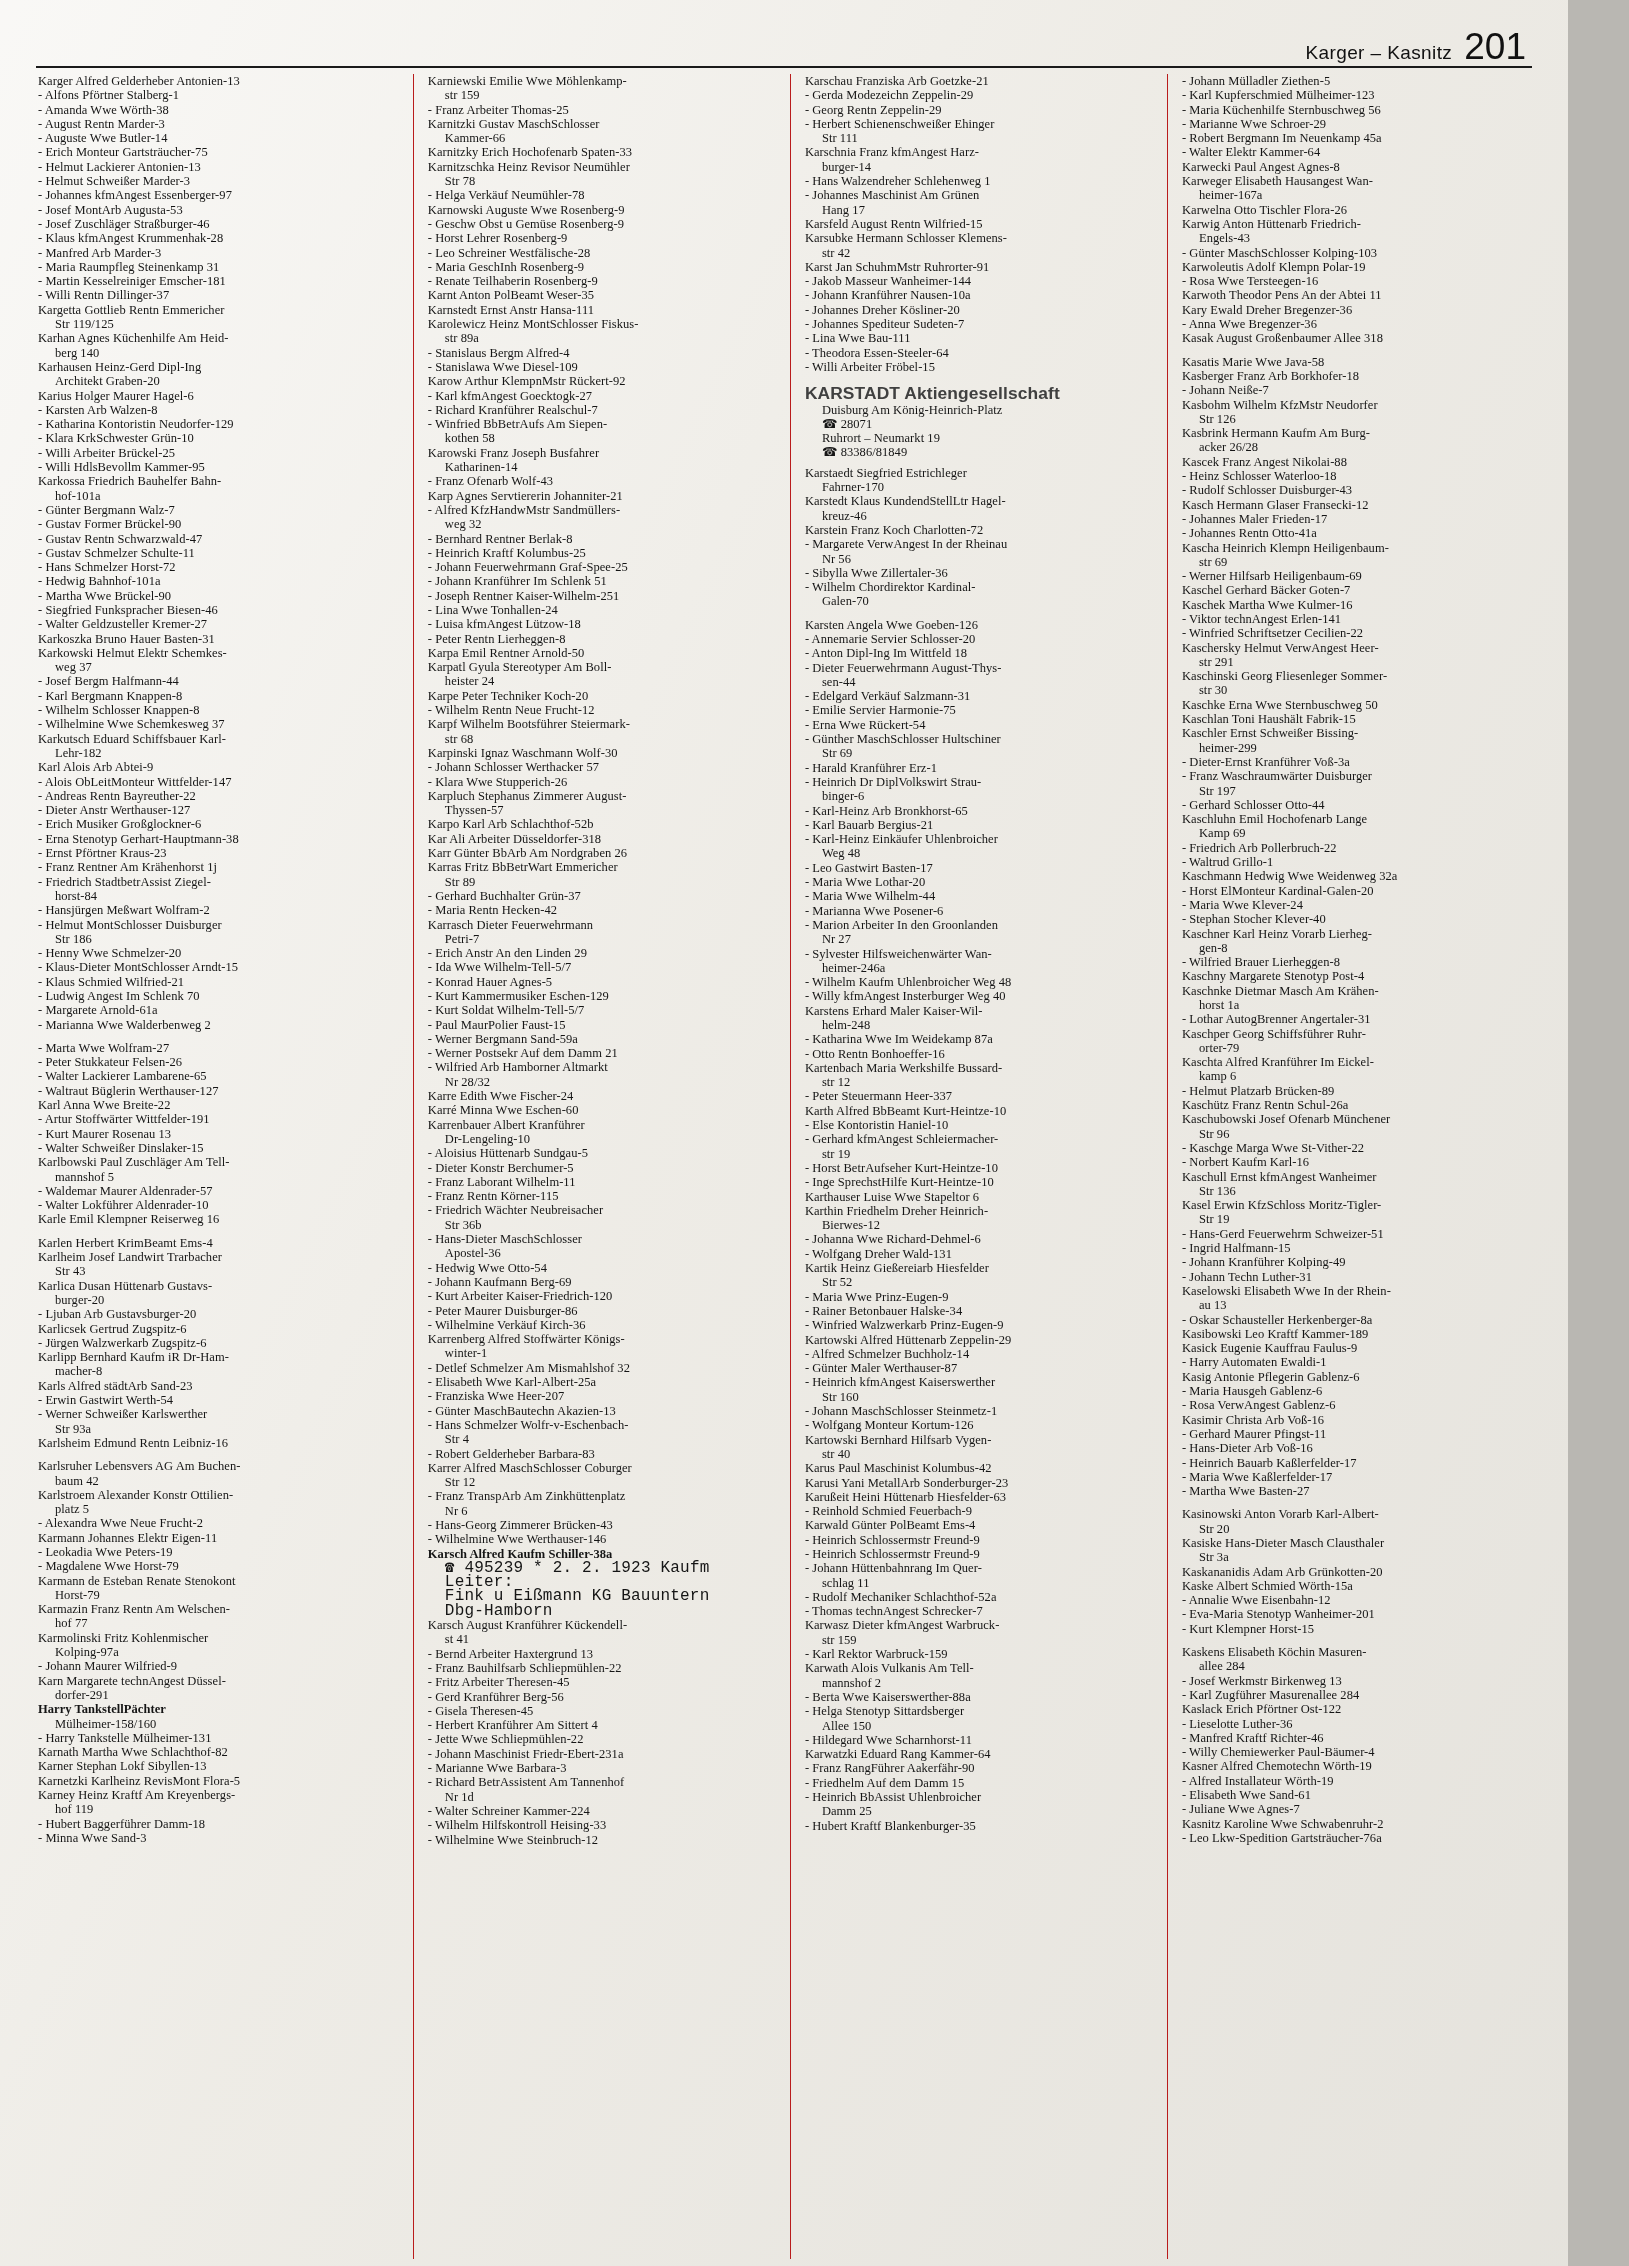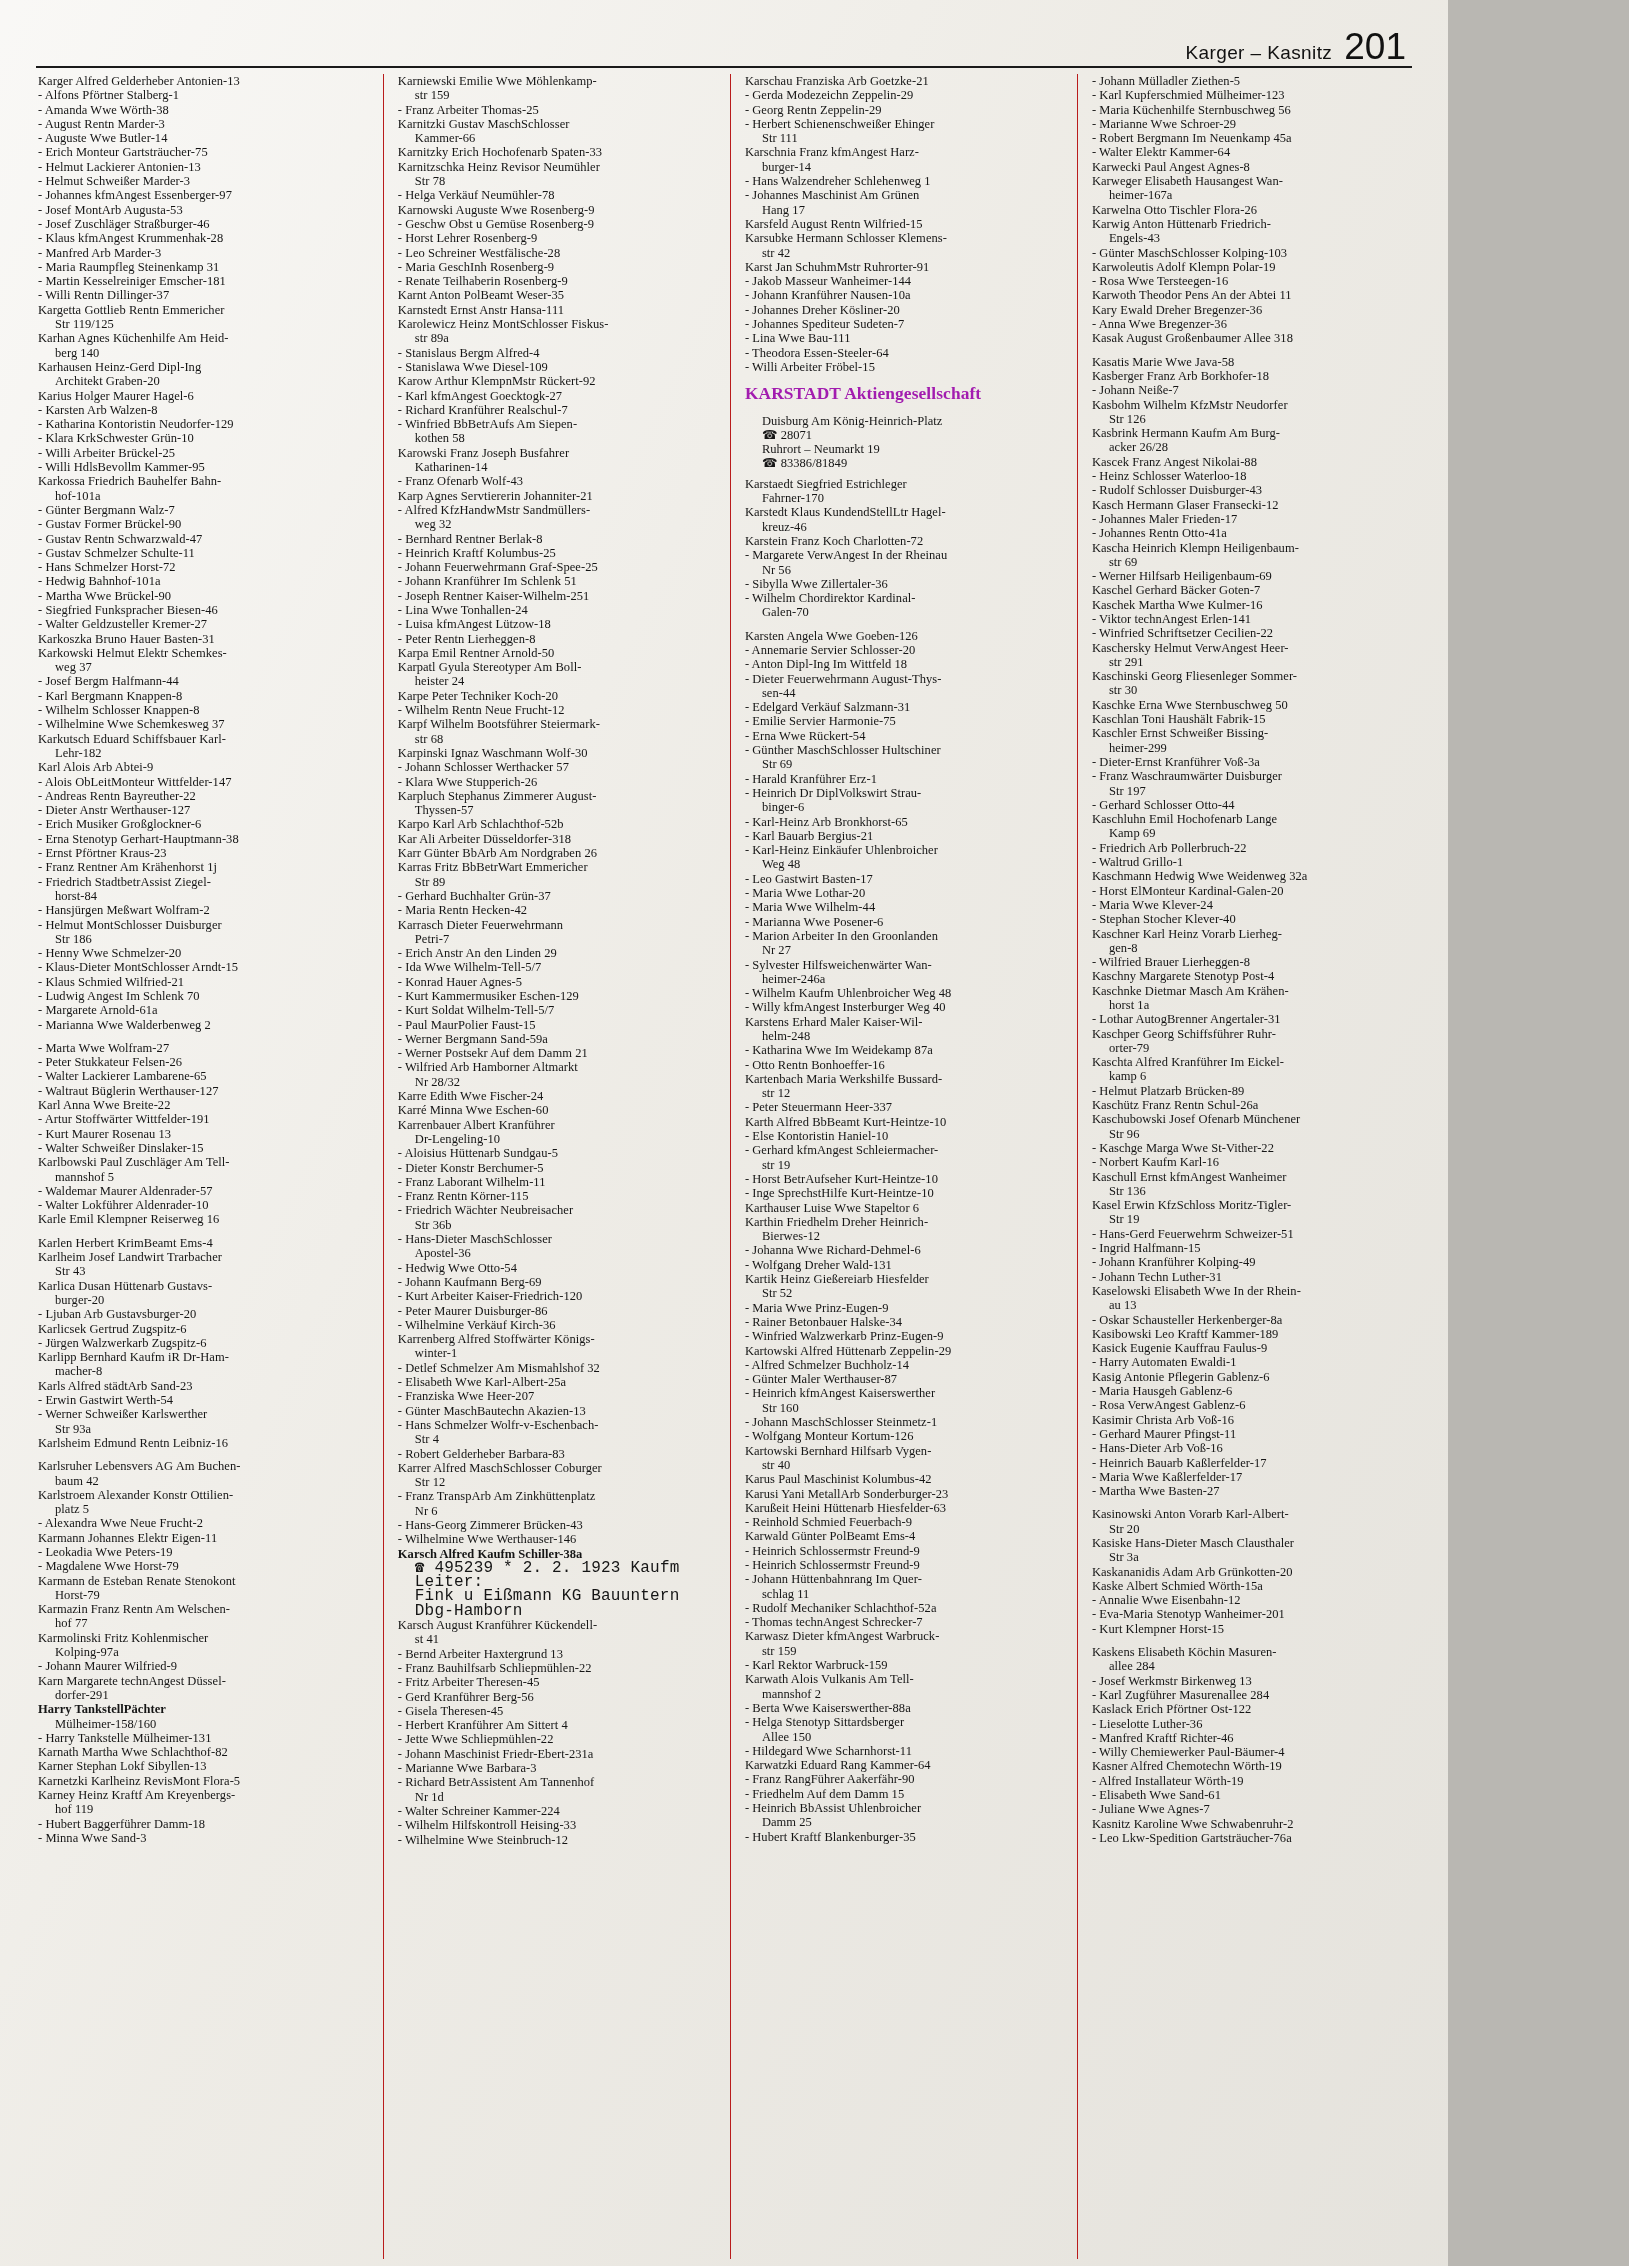"Karger – Kasnitz" .page { width: 1448px -> 1568px }
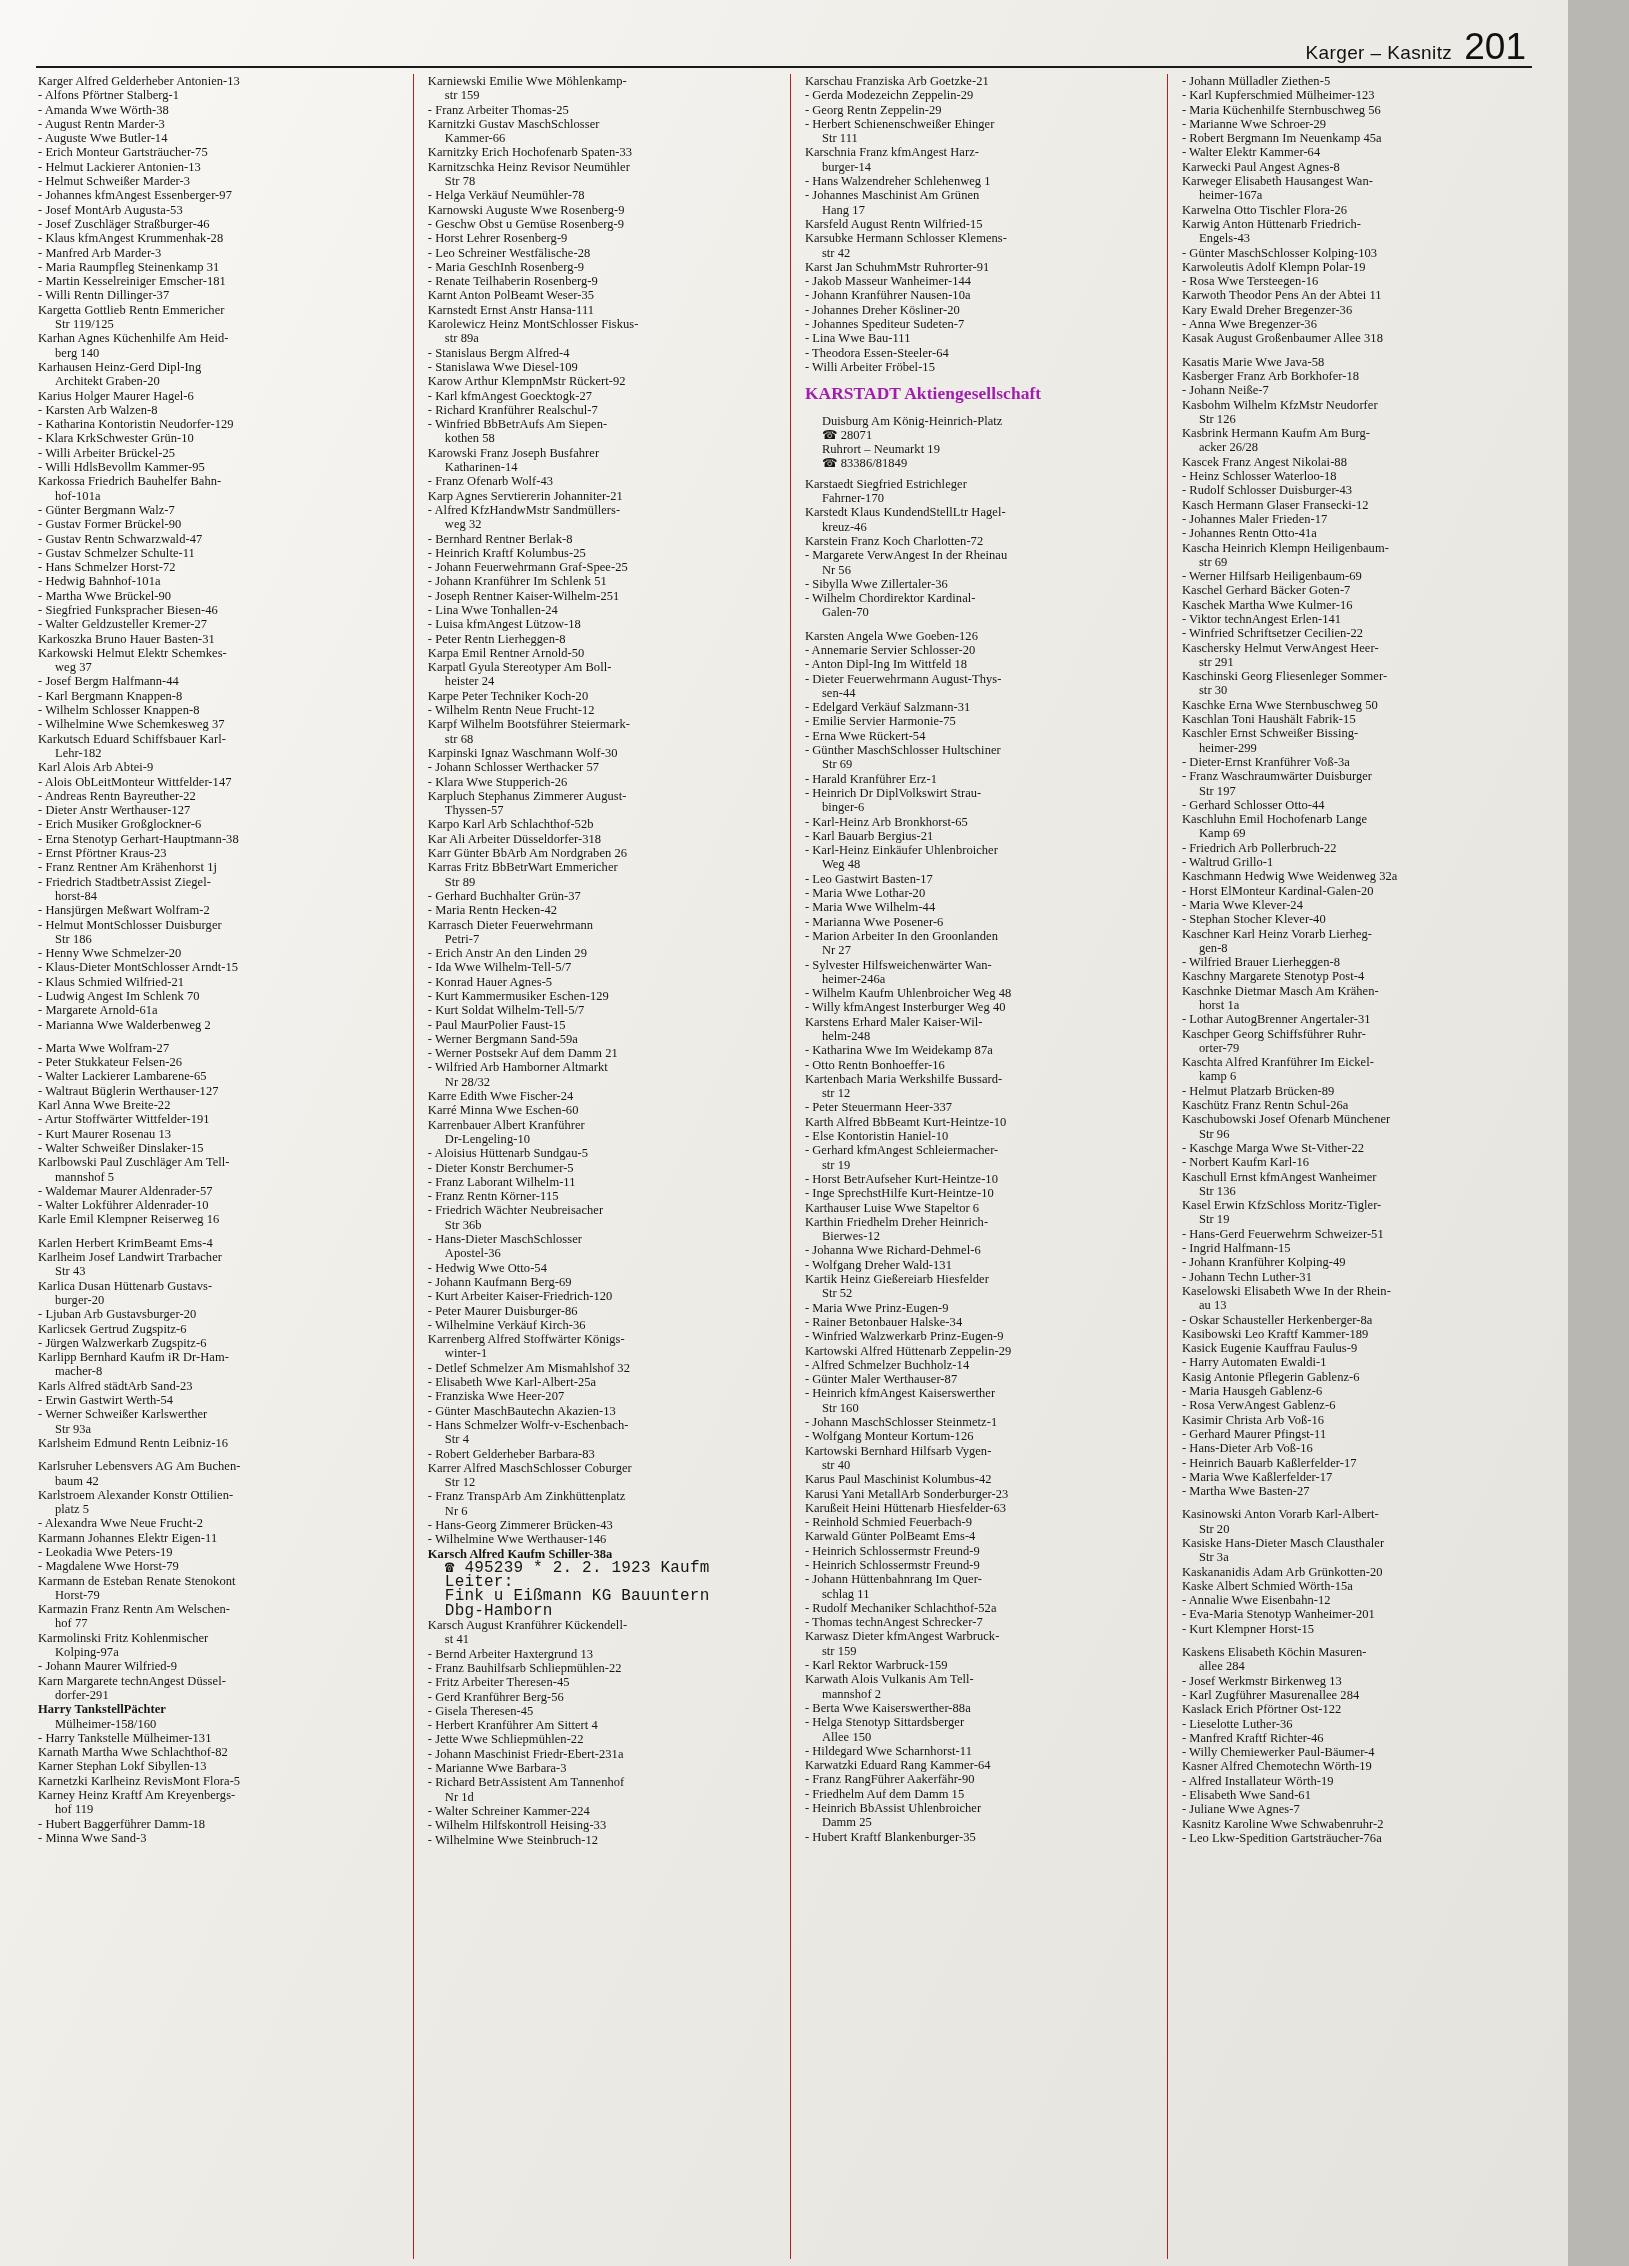"KARSTADT Aktiengesellschaft" .blockhead { color: #a21caf -> #404040; font-family: Liberation Serif, serif -> Liberation Sans, sans-serif; margin: 6px 0 13px 0 -> 6px 0 2px 0 }
